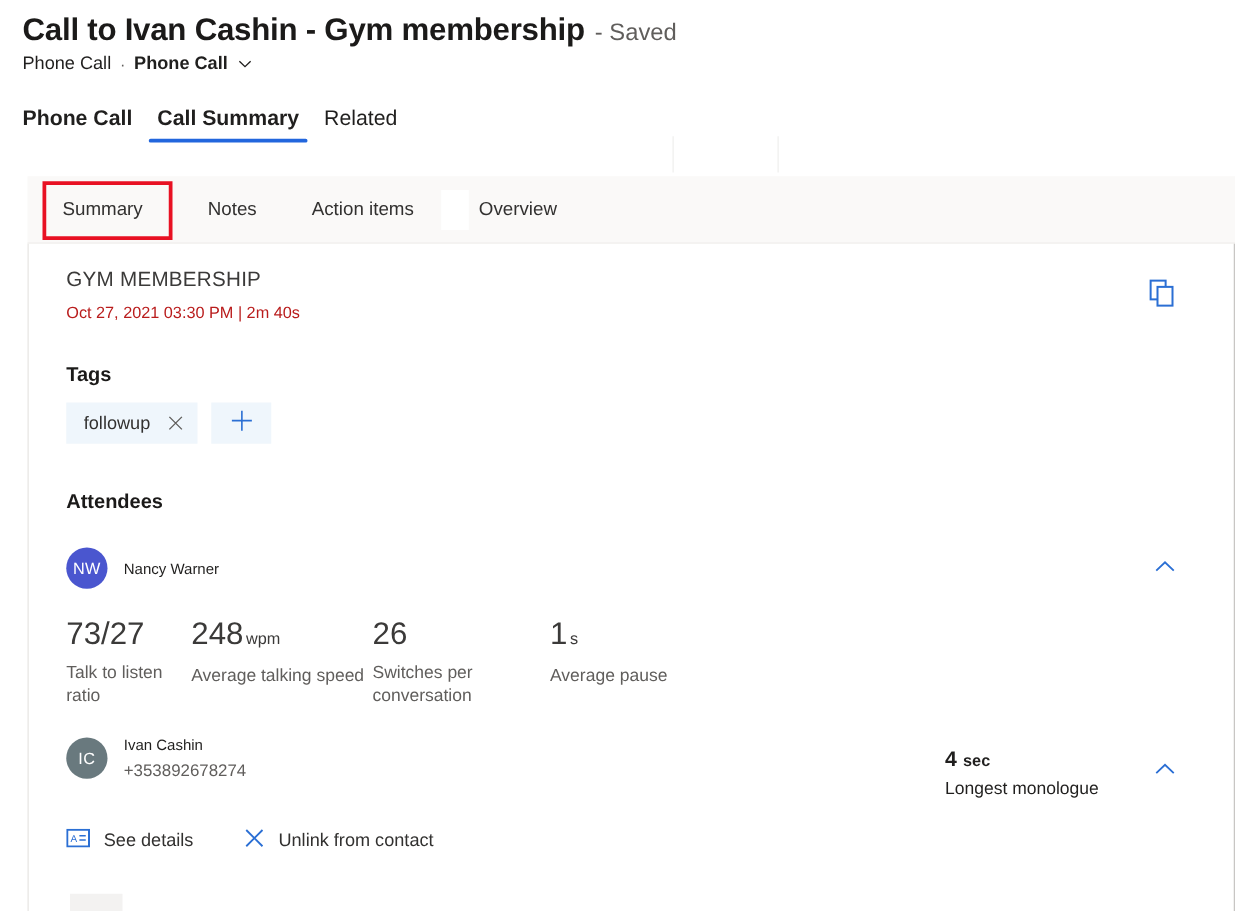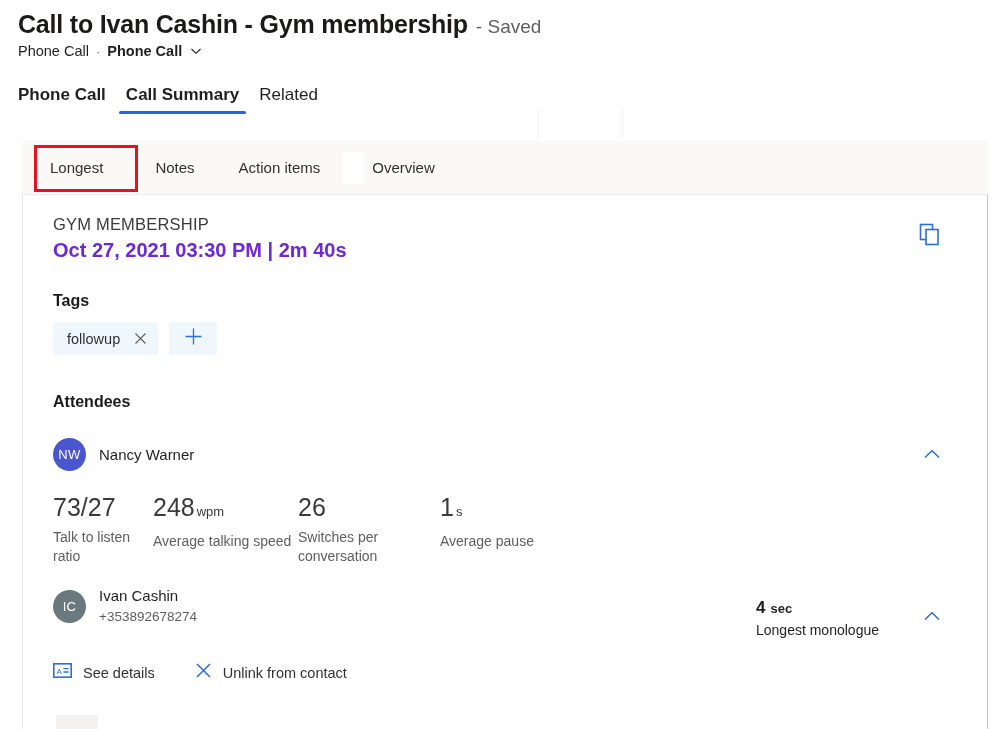"Longest" div.subtab { text: Longest -> Summary }
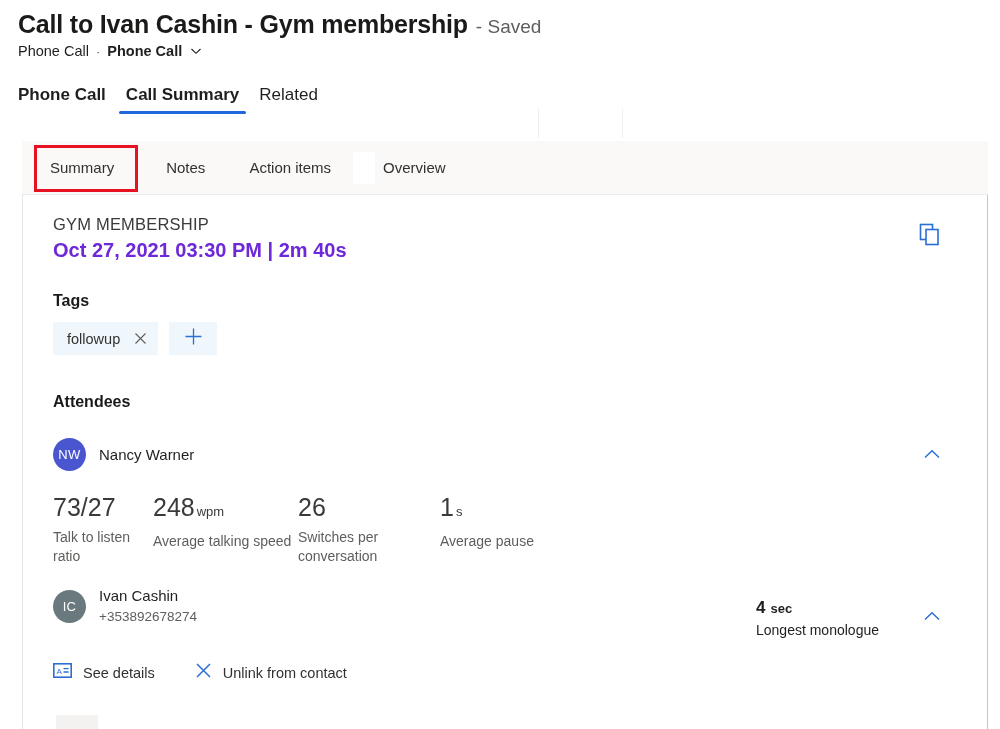"Oct 27, 2021 03:30 PM" .callmeta { color: #6d28d9 -> #b91c1c; font-size: 20px -> 13px; font-weight: bold -> none }
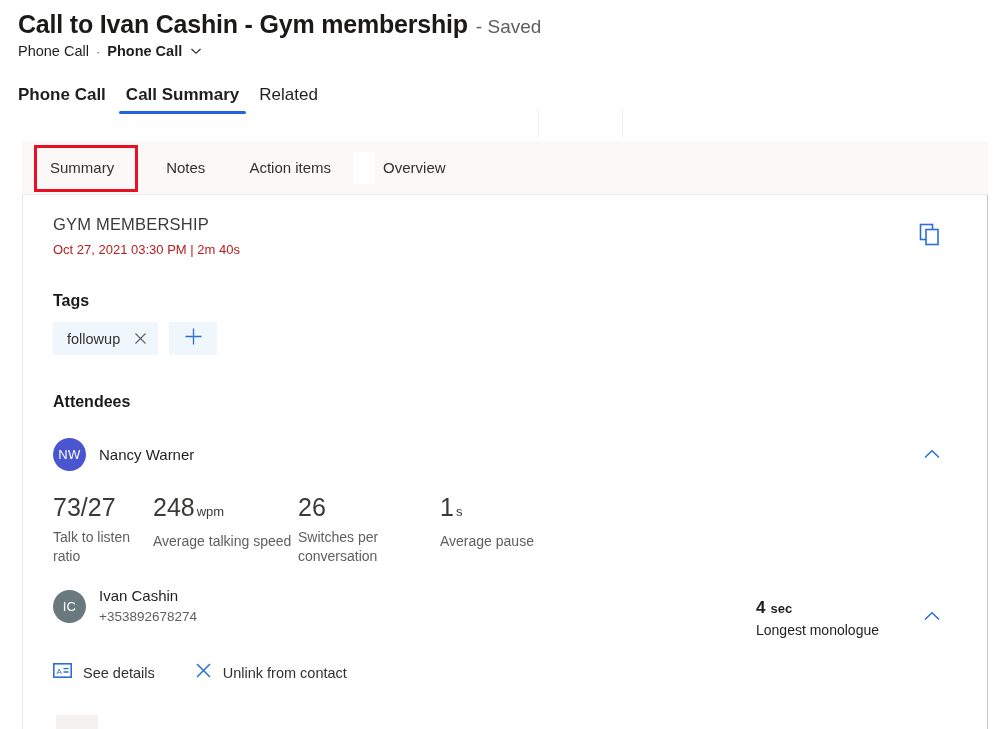"Nancy Warner" .att-name { font-size: 15px -> 12px }
